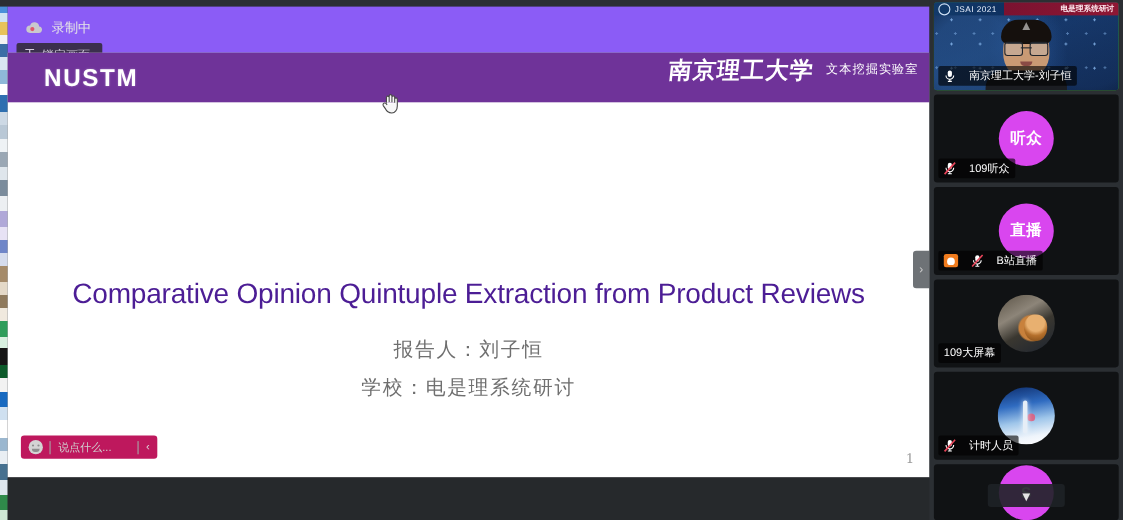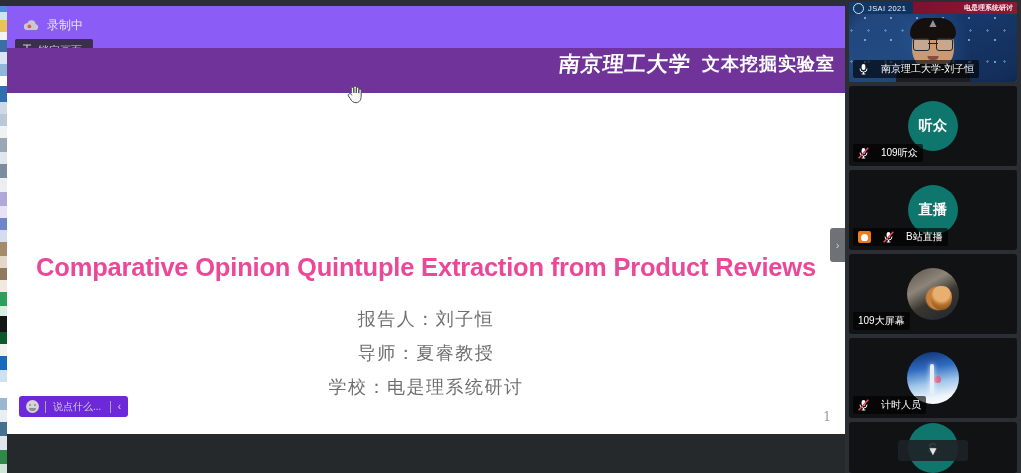"NUSTM" div.banner-logo { html: none -> <div>NUSTM</div> }
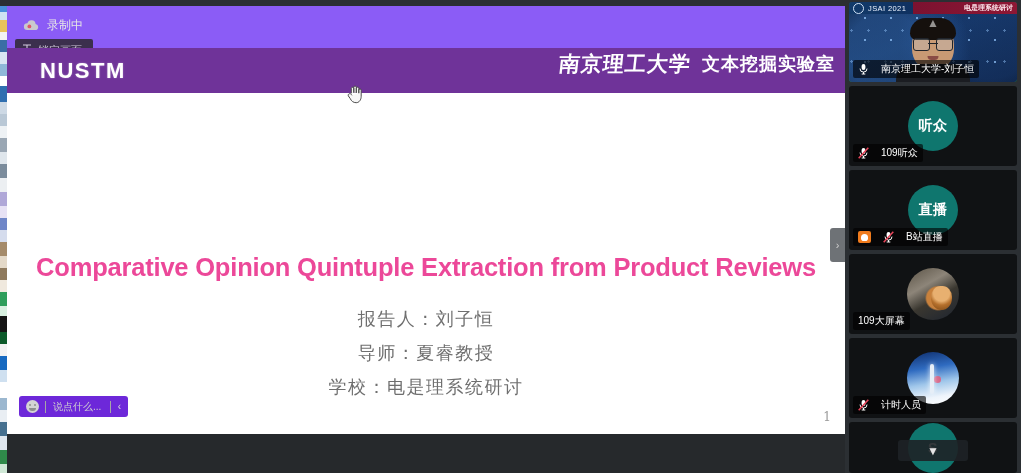"文本挖掘实验室" .cn-lab { font-size: 18px -> 11px; font-weight: bold -> normal }
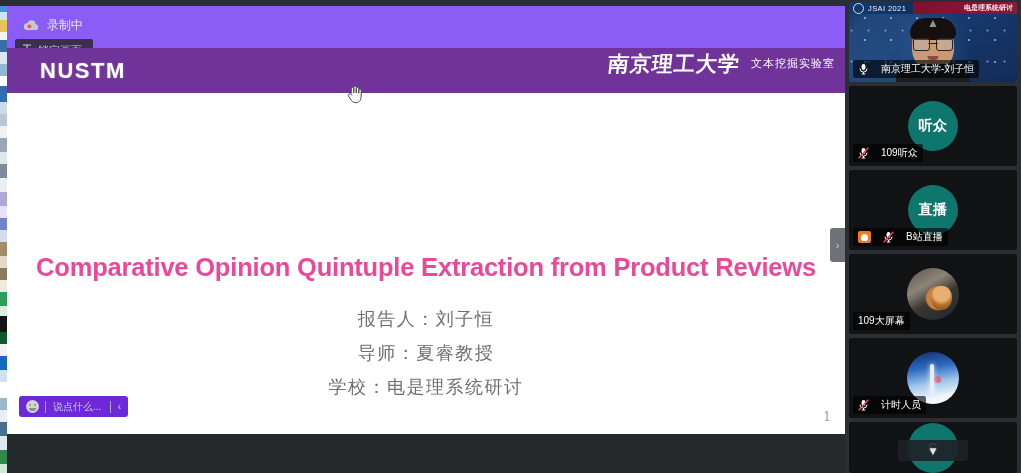"听众" .avatar-circle { background: #0f766e -> #d946ef }
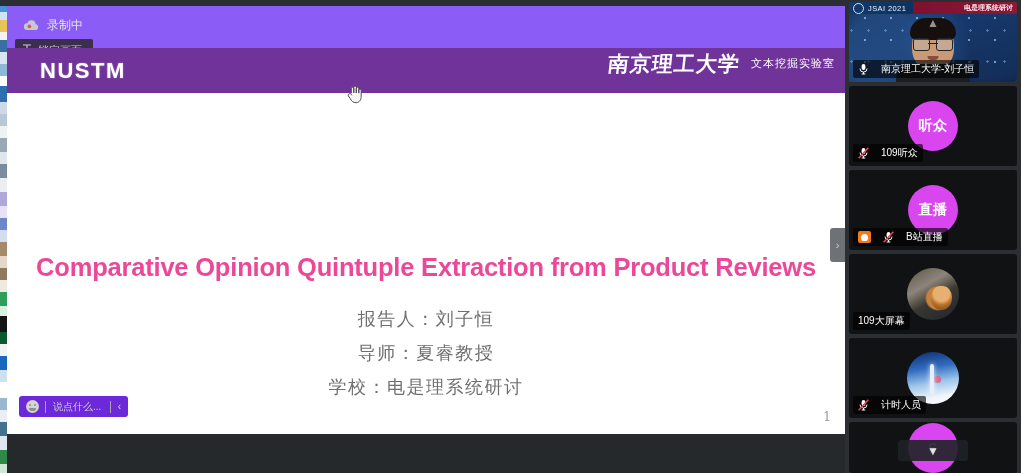"Comparative Opinion Quintuple Extraction" .slide-title { color: #ec4899 -> #4c1d95; font-weight: bold -> normal }
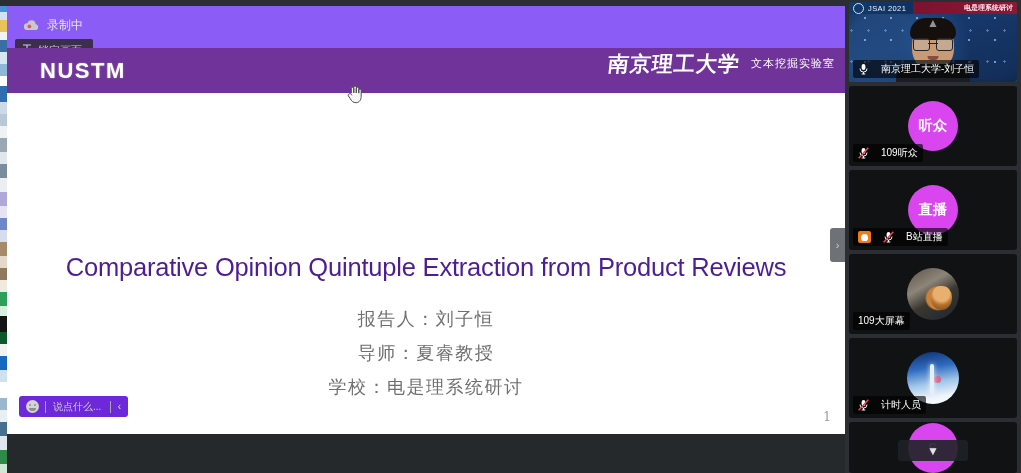"导师：夏睿教授" div.slide-line { html: <div>导师：夏睿教授</div> -> none }
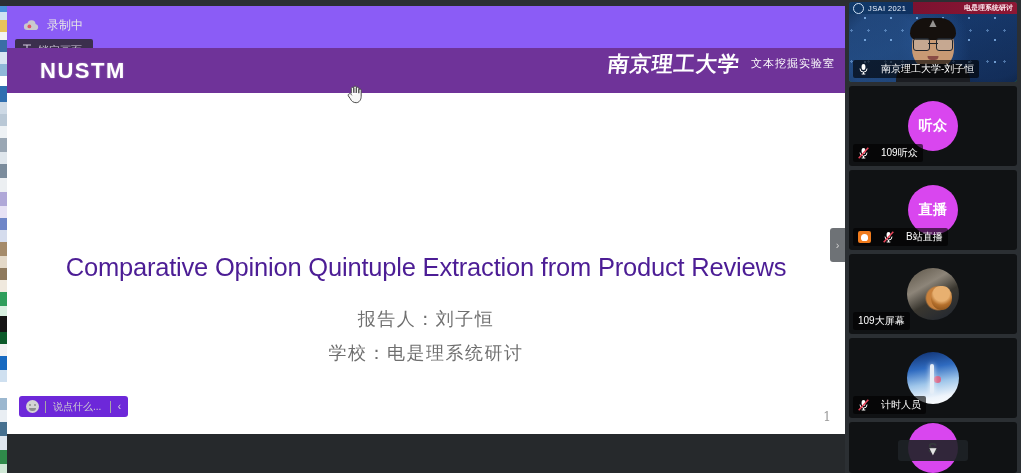"说点什么..." .chat-input { background: #6d28d9 -> #be185d; width: 109px -> 124px }
